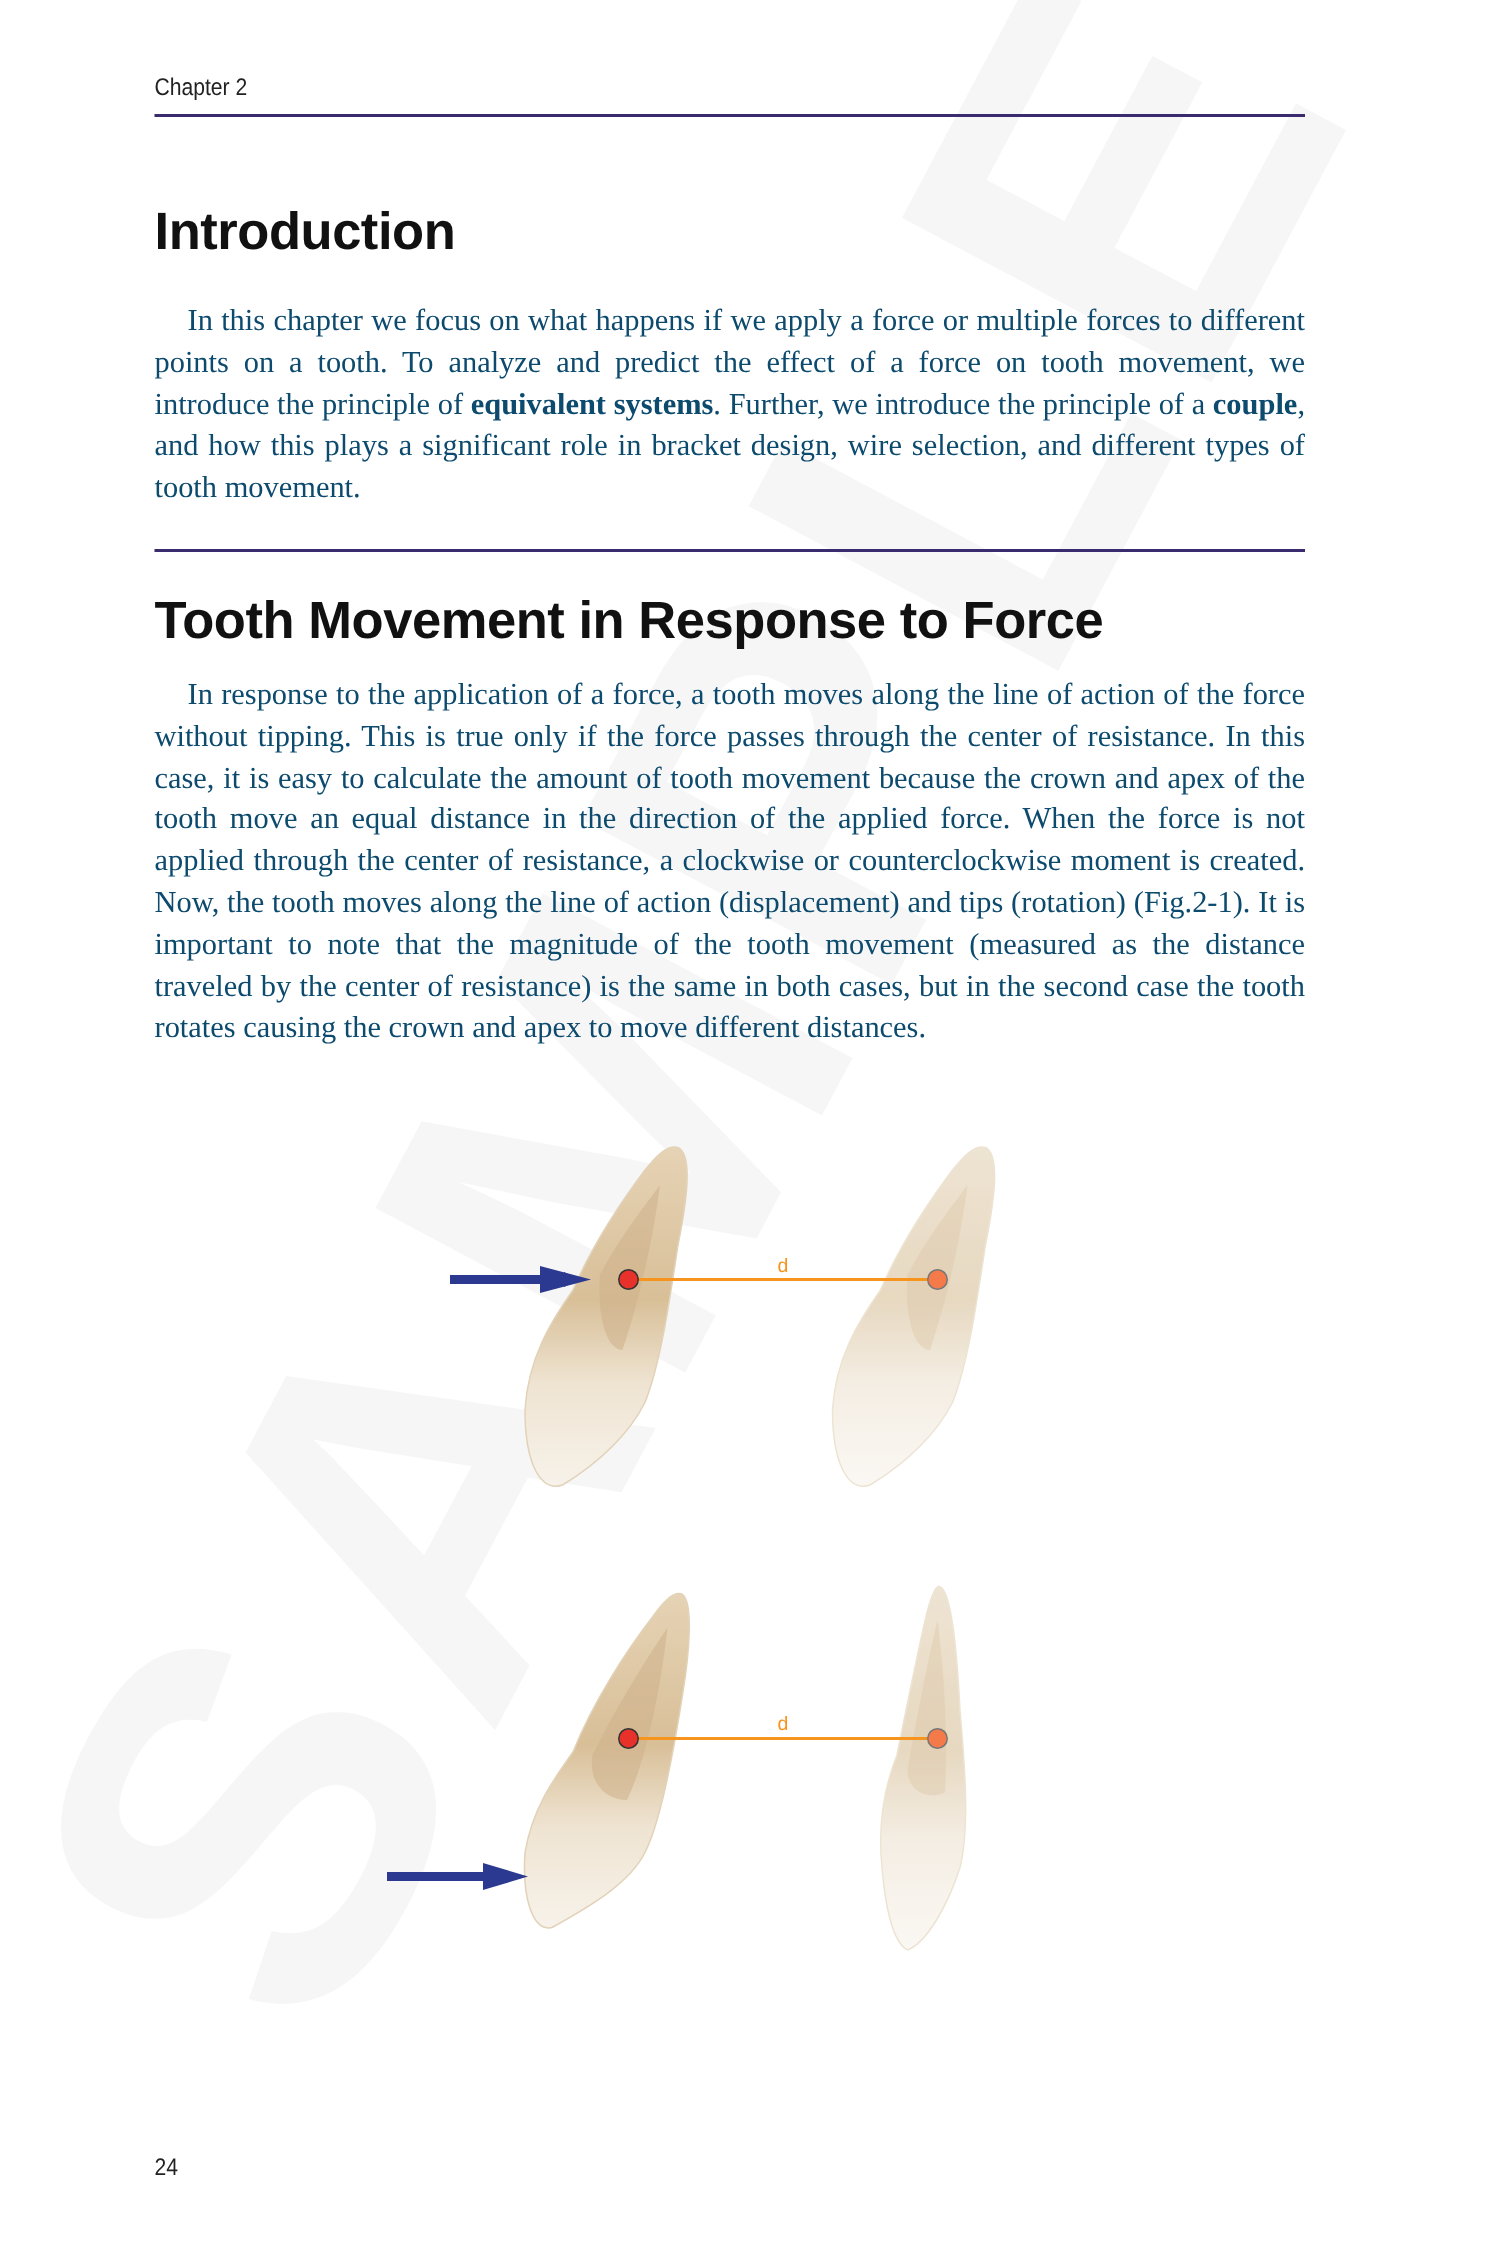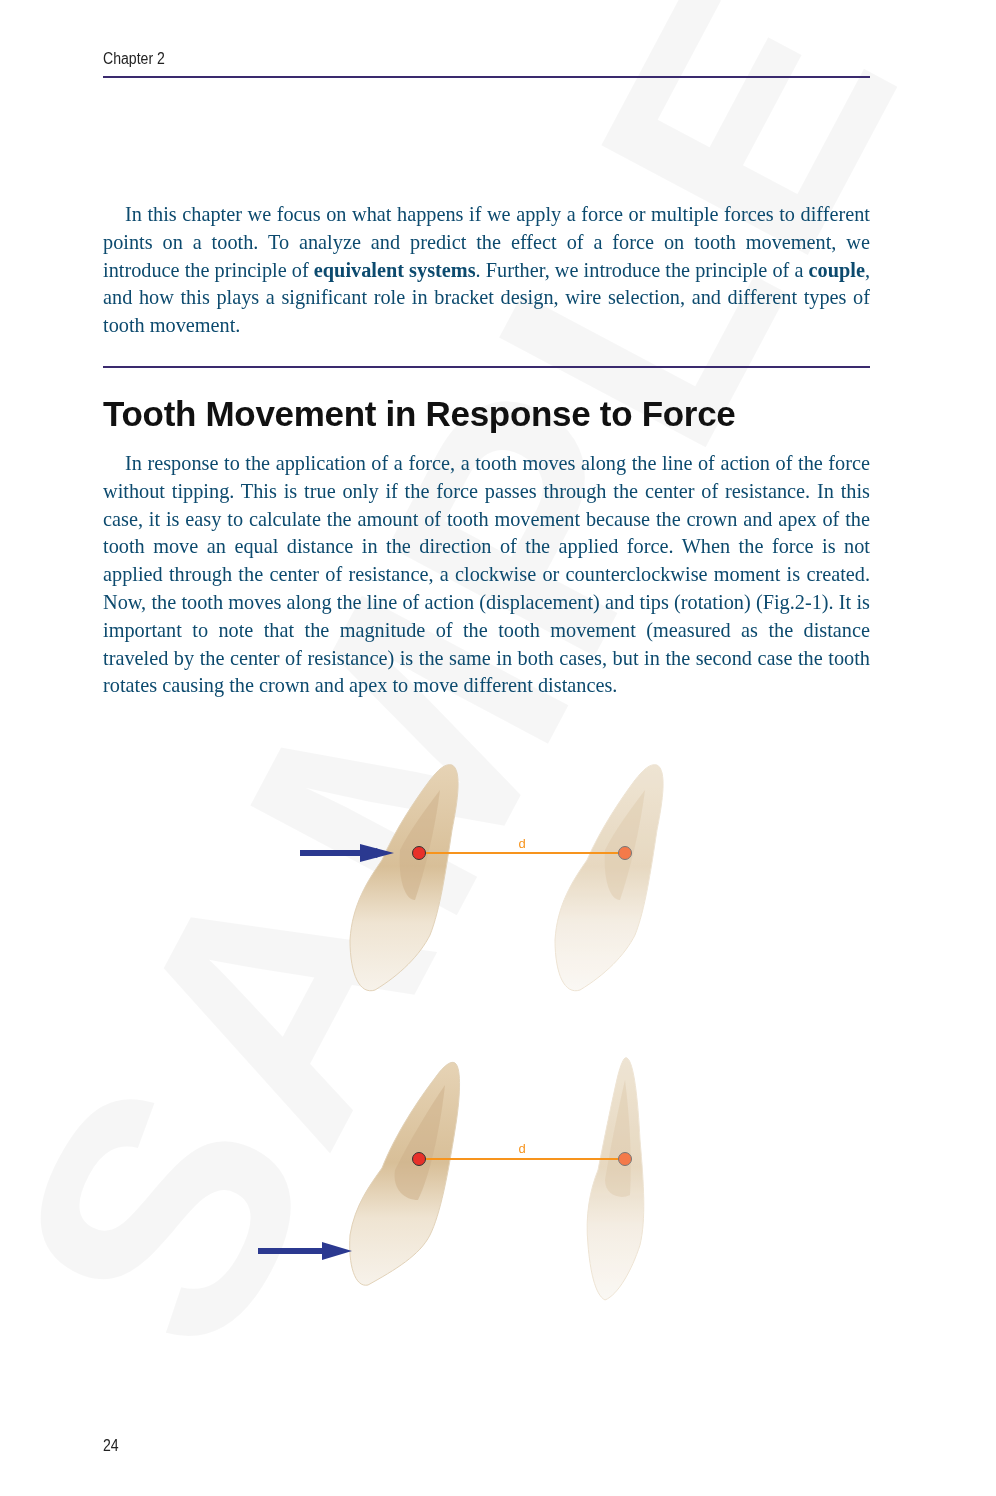"Introduction" h2 { html: none -> <h2>Introduction</h2> }
